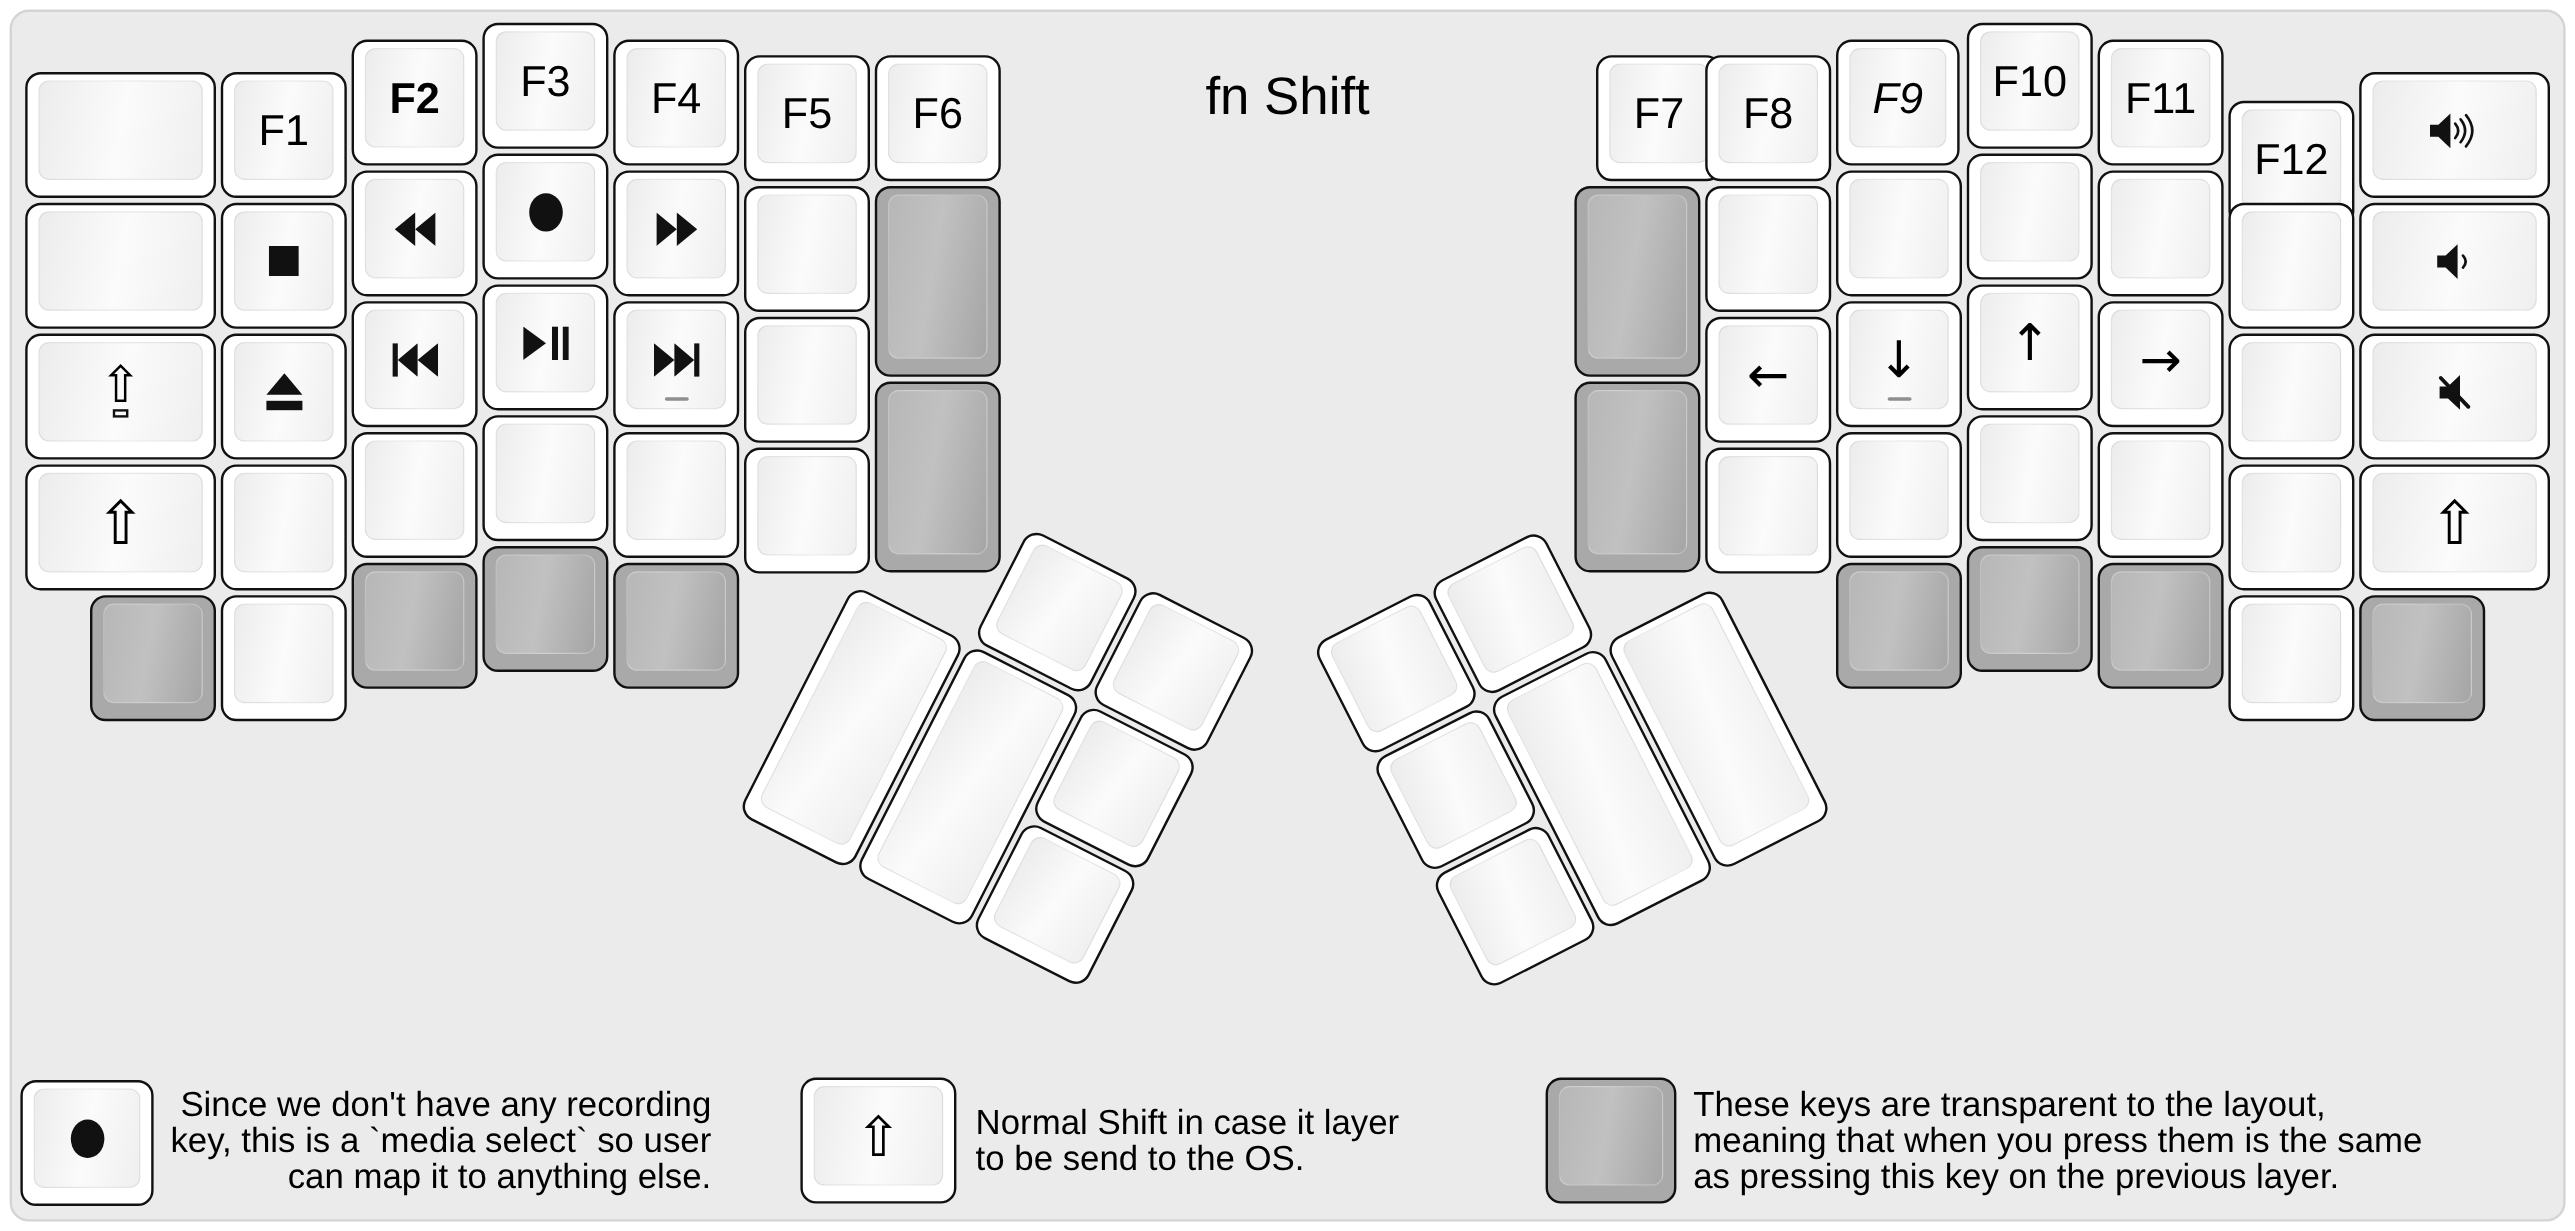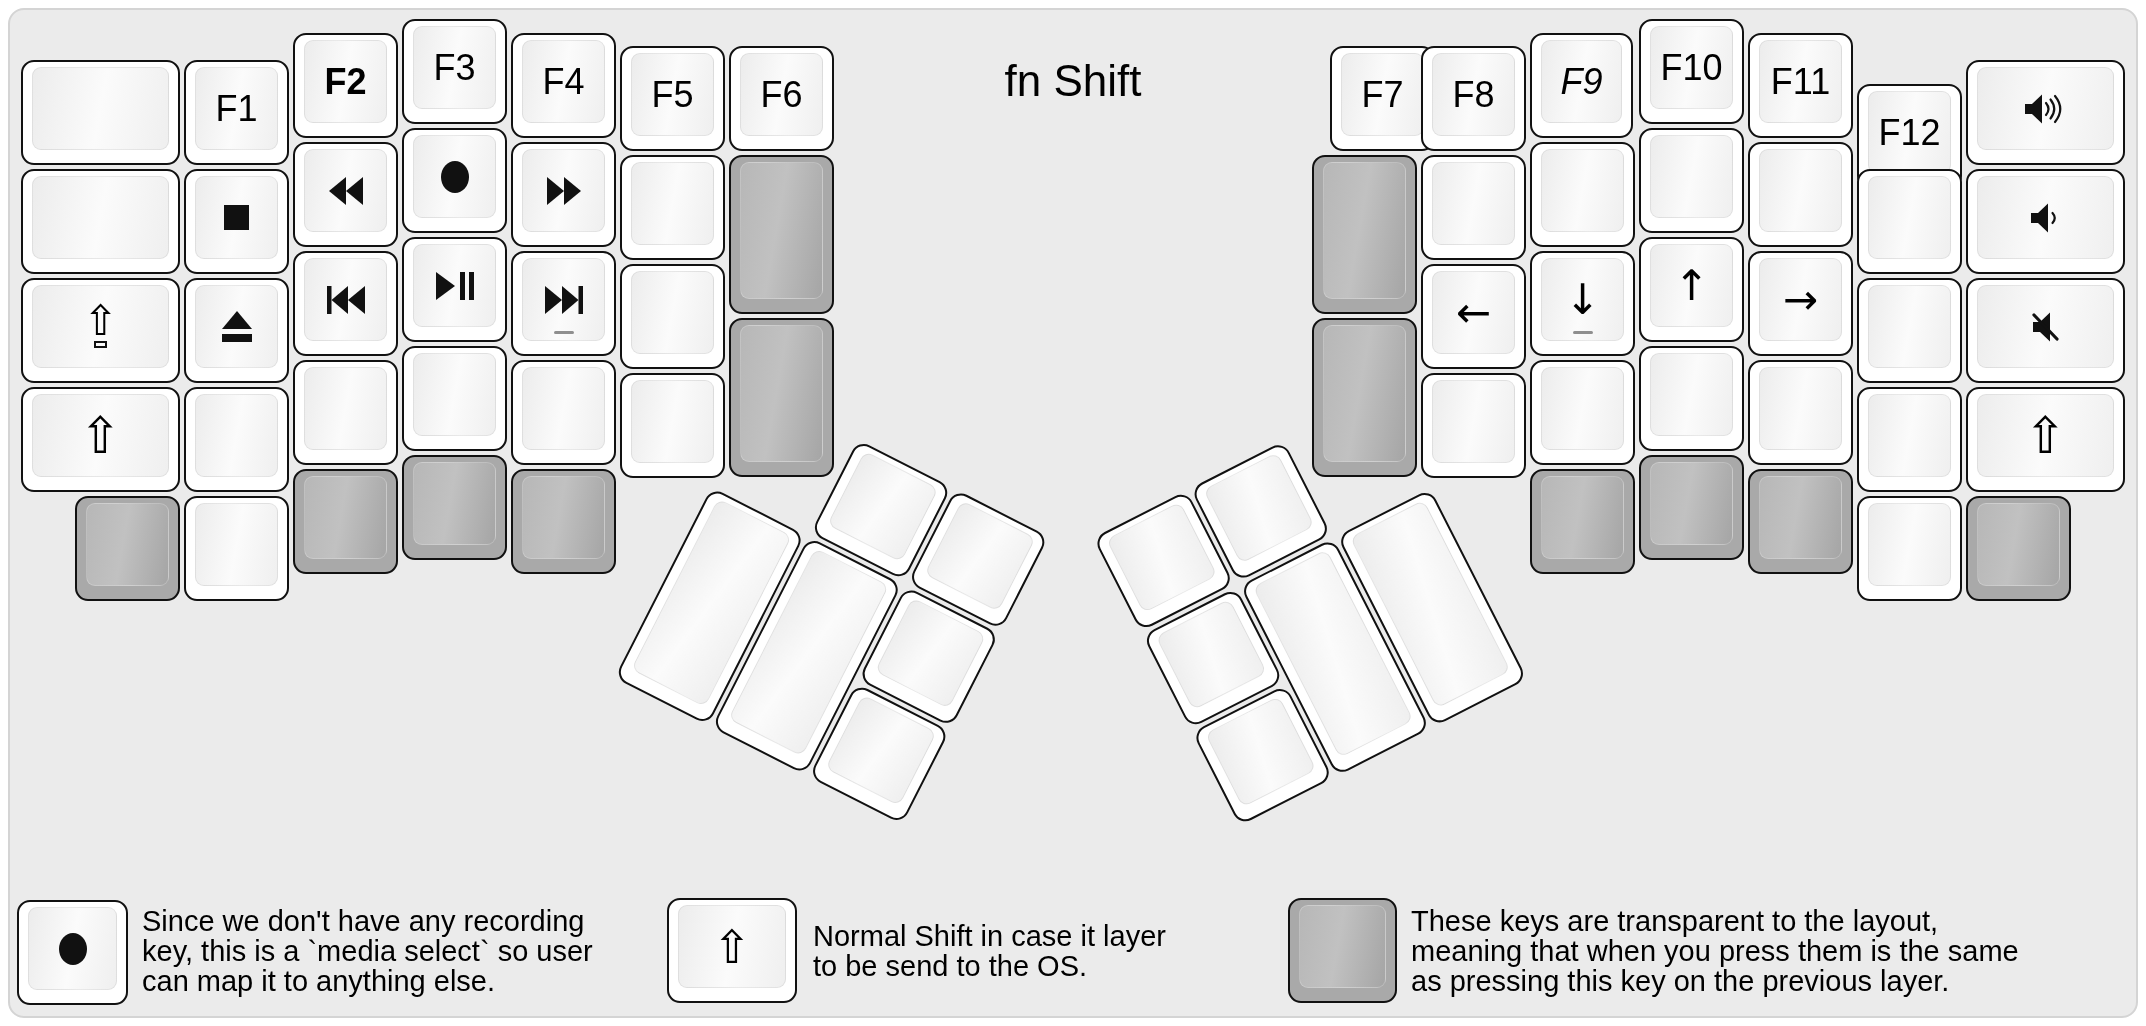"Since we don't have any" div.legend-text { text-align: none -> right }
